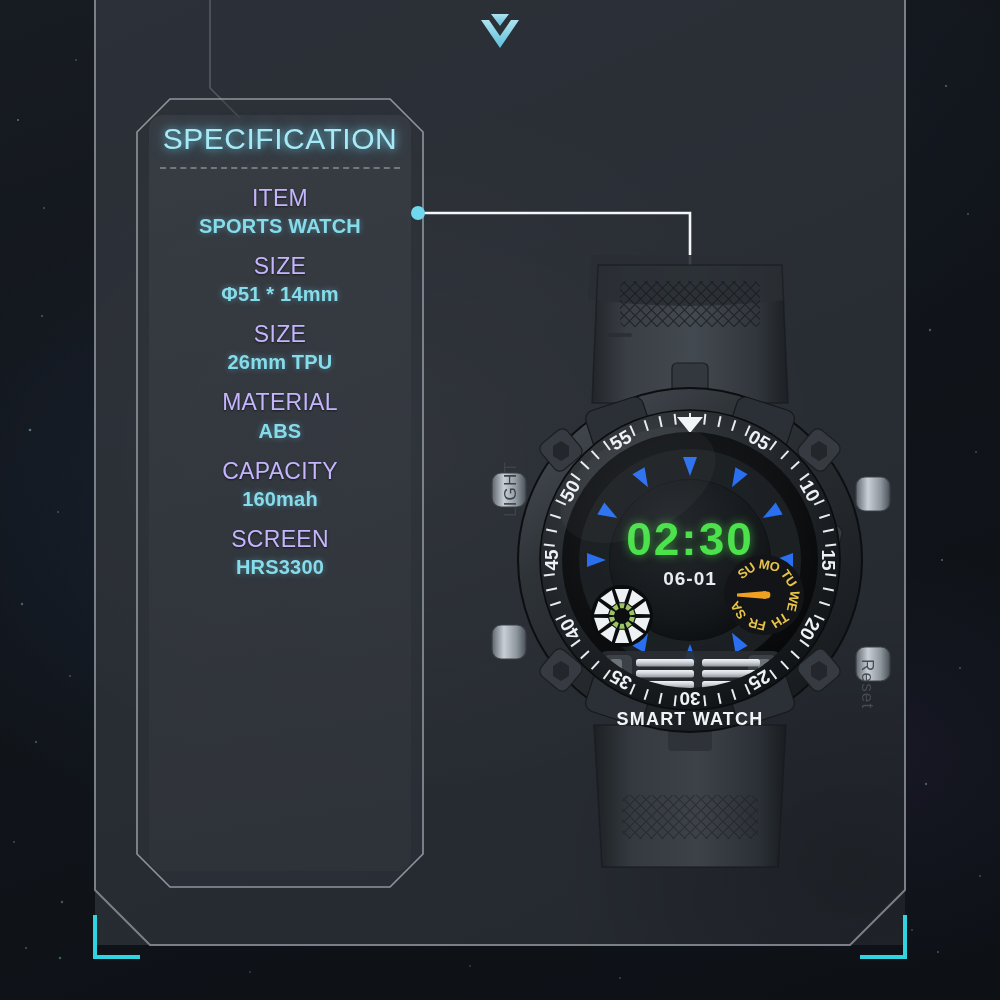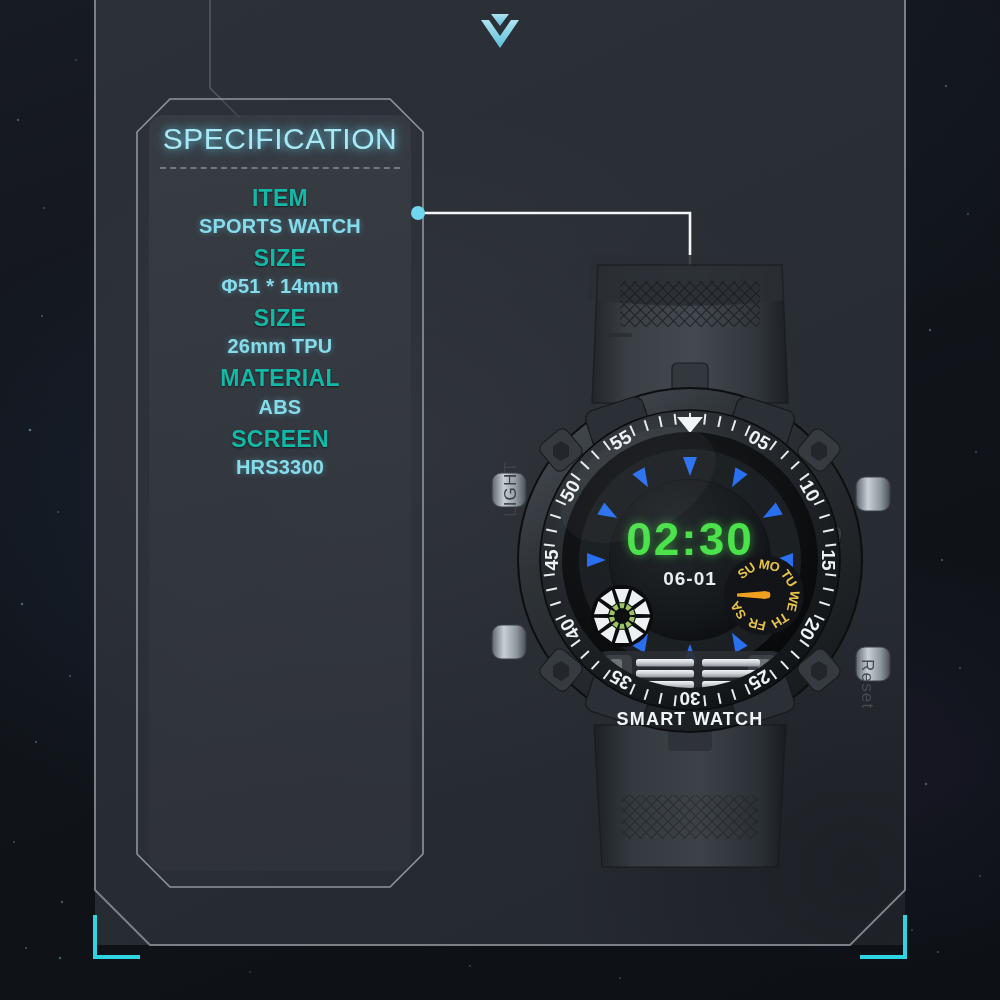"ITEM" .spec-key { color: #14b8a6 -> #c4b5fd; font-weight: 700 -> 400 }
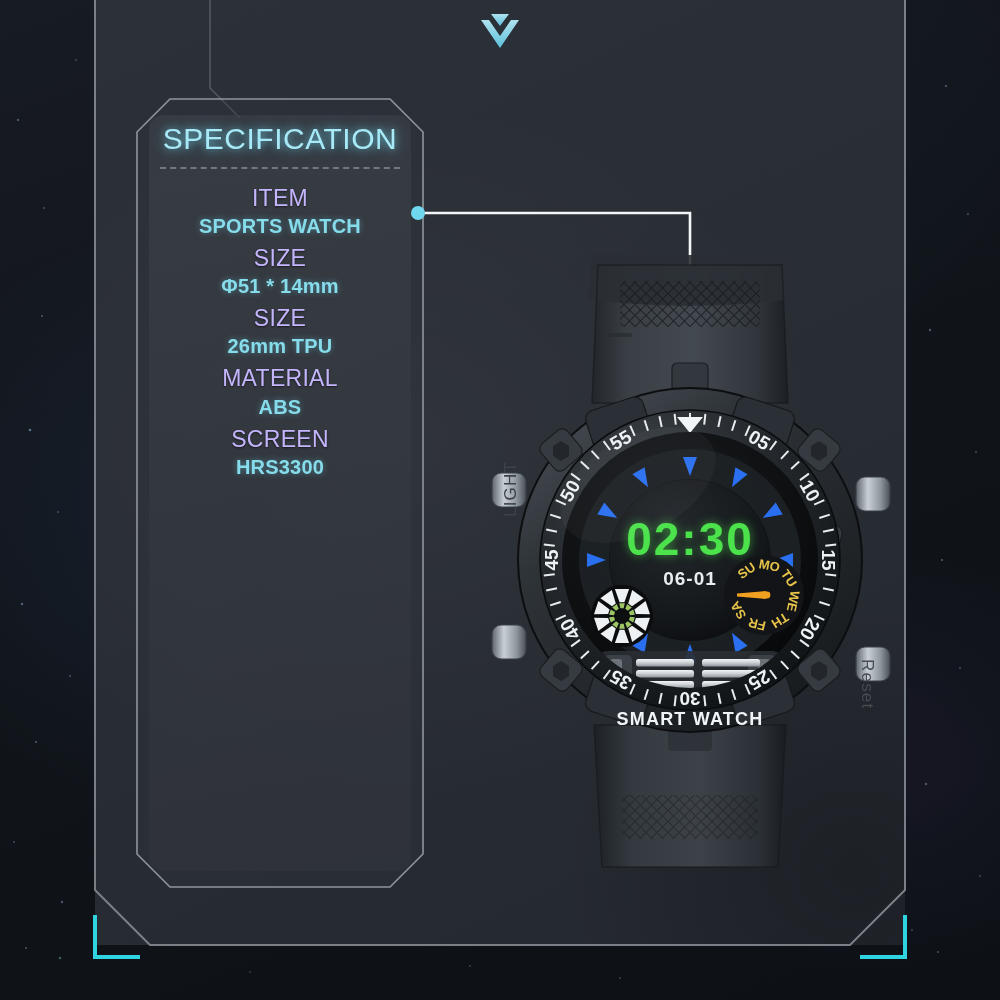"SIZE" .spec-row { margin-top: 6px -> 14px }
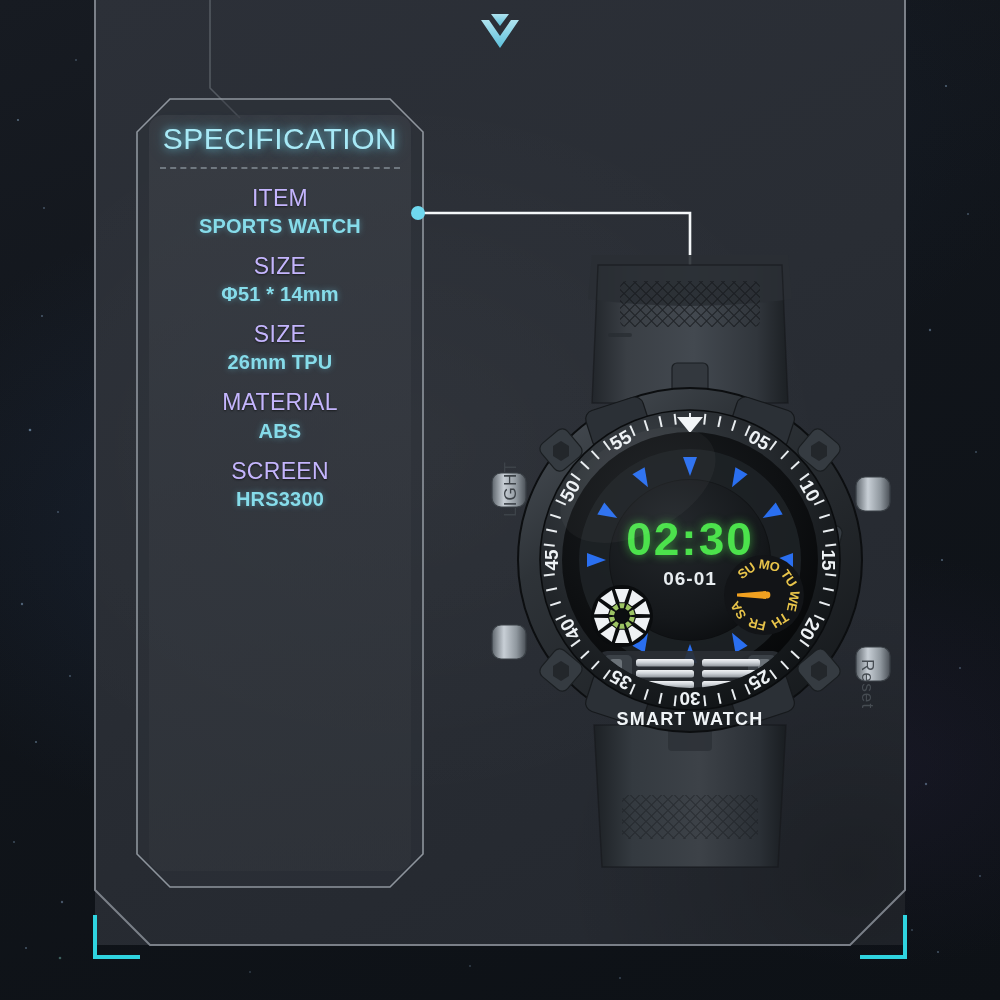"CAPACITY" div.spec-row { html: none -> <div> <div>CAPACITY</div> <div>160mah</div> </div> }
